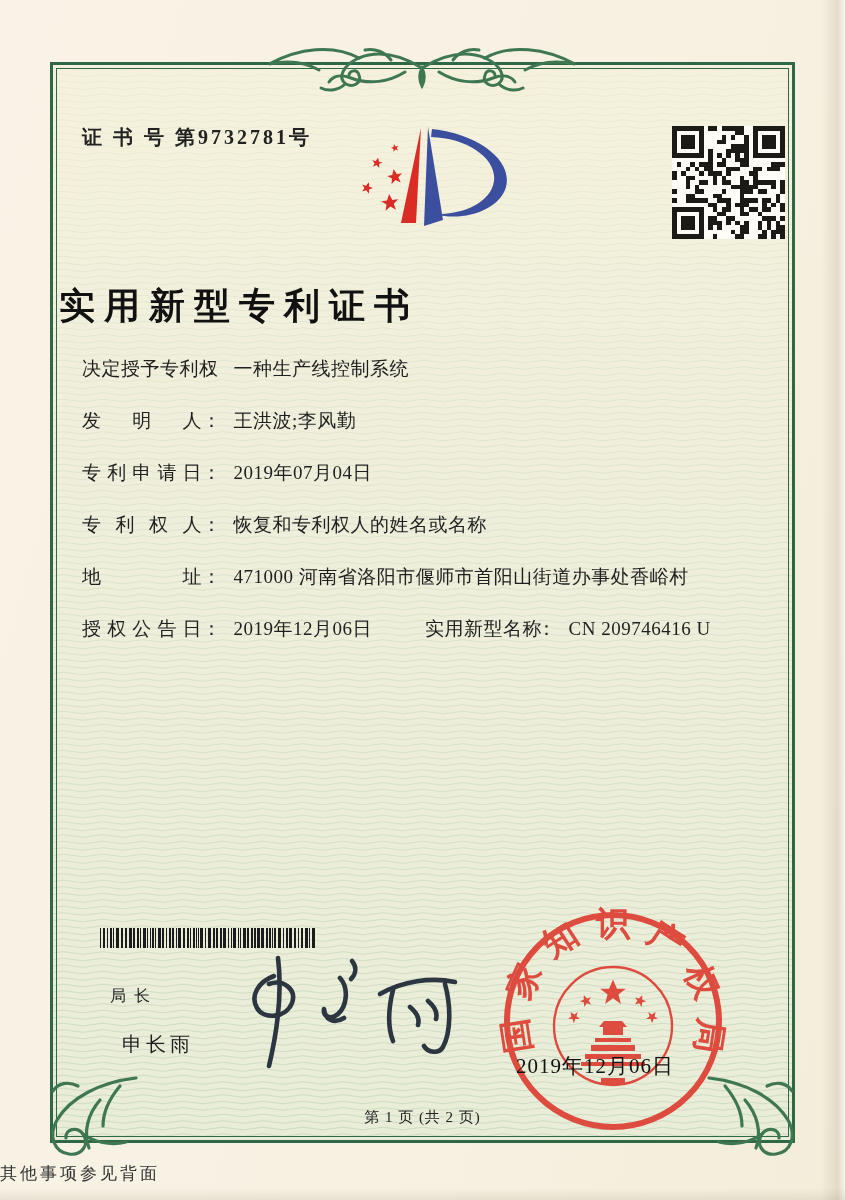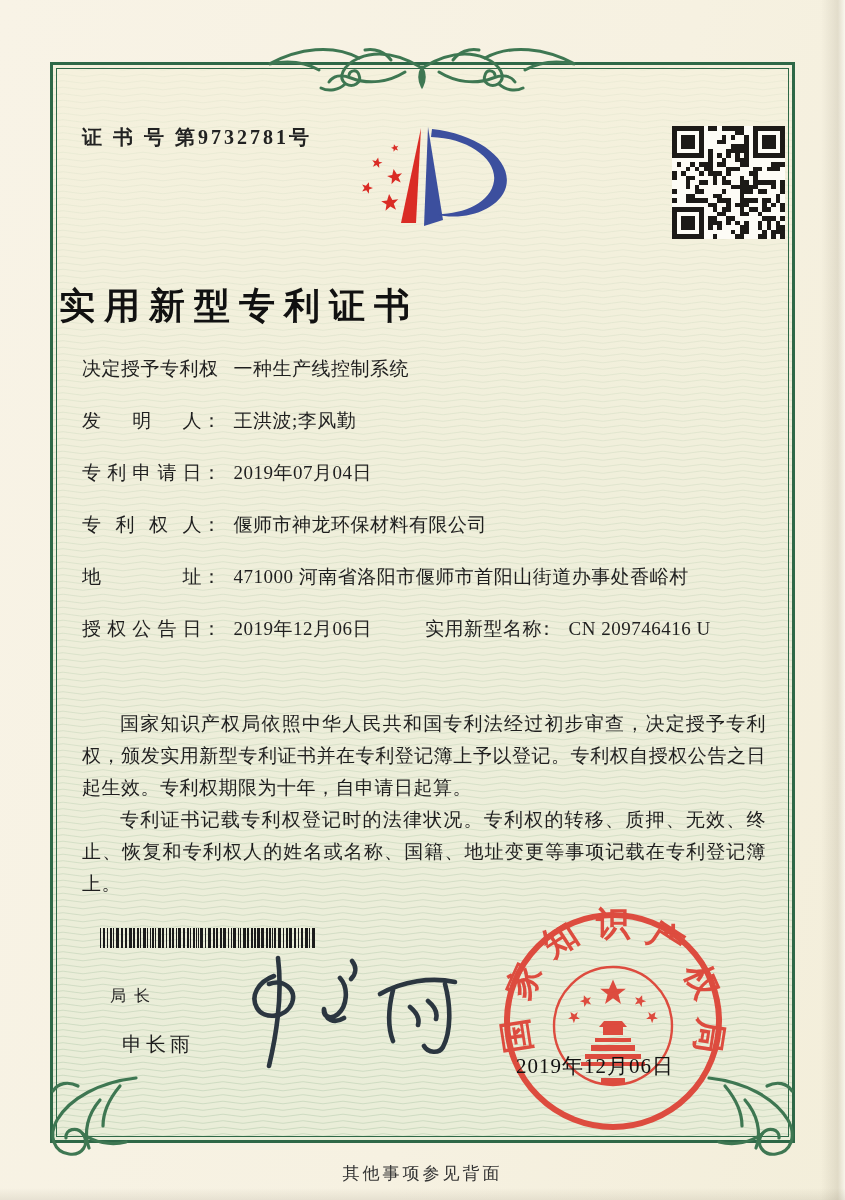"偃师市神龙环保材料有限公司" span.fvalue { text: 偃师市神龙环保材料有限公司 -> 恢复和专利权人的姓名或名称 }
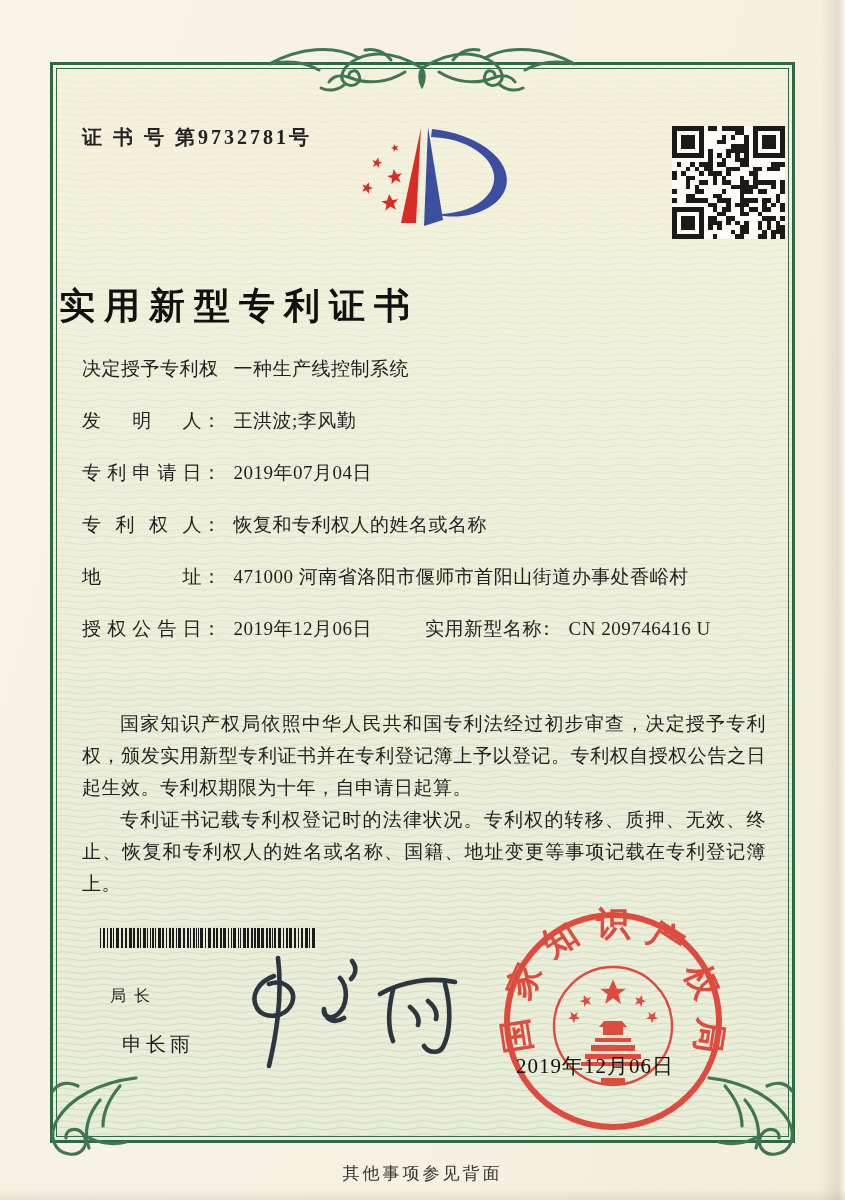"国家知识产权局依照中华人民共和国专利法经过初步审查，决定授予专利权，颁发实用新型" div.paras { html: <div> <p>国家知识产权局依照中华人民共和国专利法经过初步审查，决定授予专利权，颁发实用新型专利证书并在专利登记簿上予以登记。专利权自授权公告之日起生效。专利权期限为十年，自申请日起算。</p> <p>专利证书记载专利权登记时的法律状况。专利权的转移、质押、无效、终止、恢复和专利权人的姓名或名称、国籍、地址变更等事项记载在专利登记簿上。</p> </div> -> none }
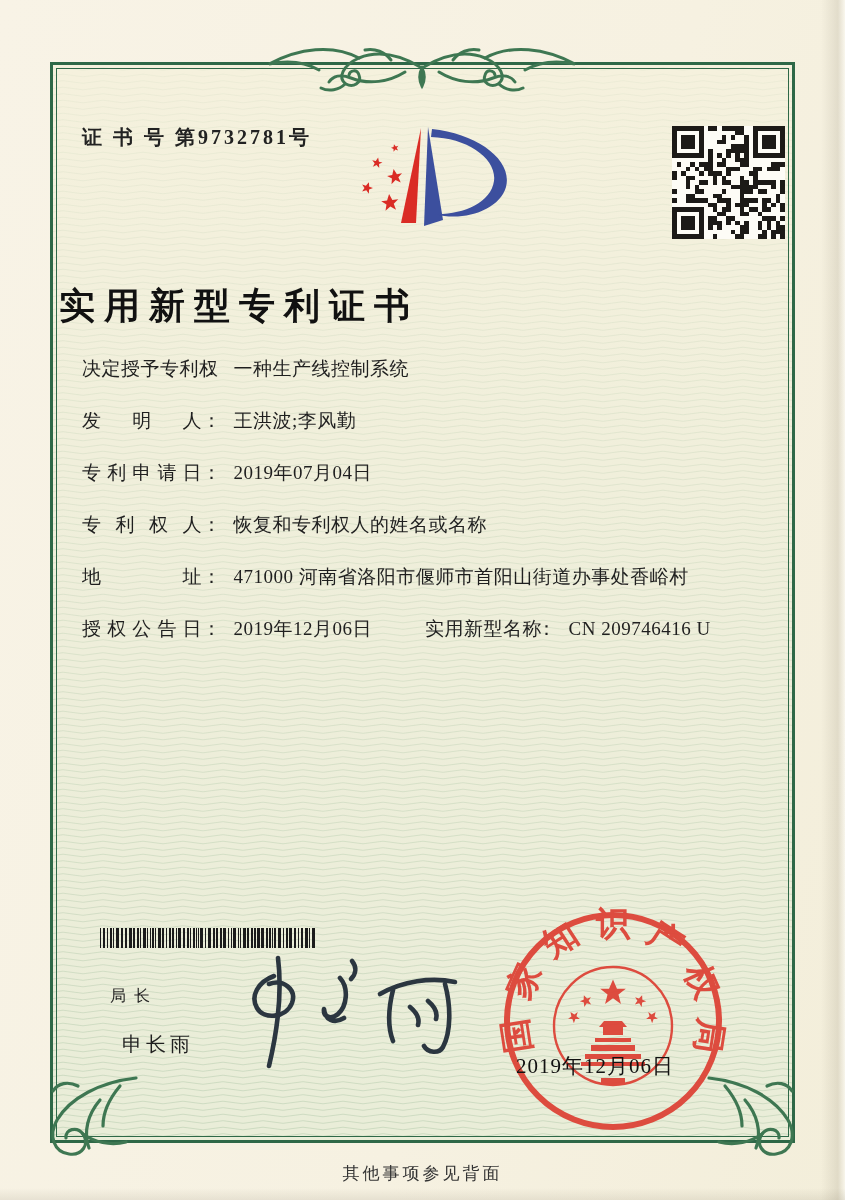"第 1 页 (共 2" div.page-num { html: none -> <div>第 1 页 (共 2 页)</div> }
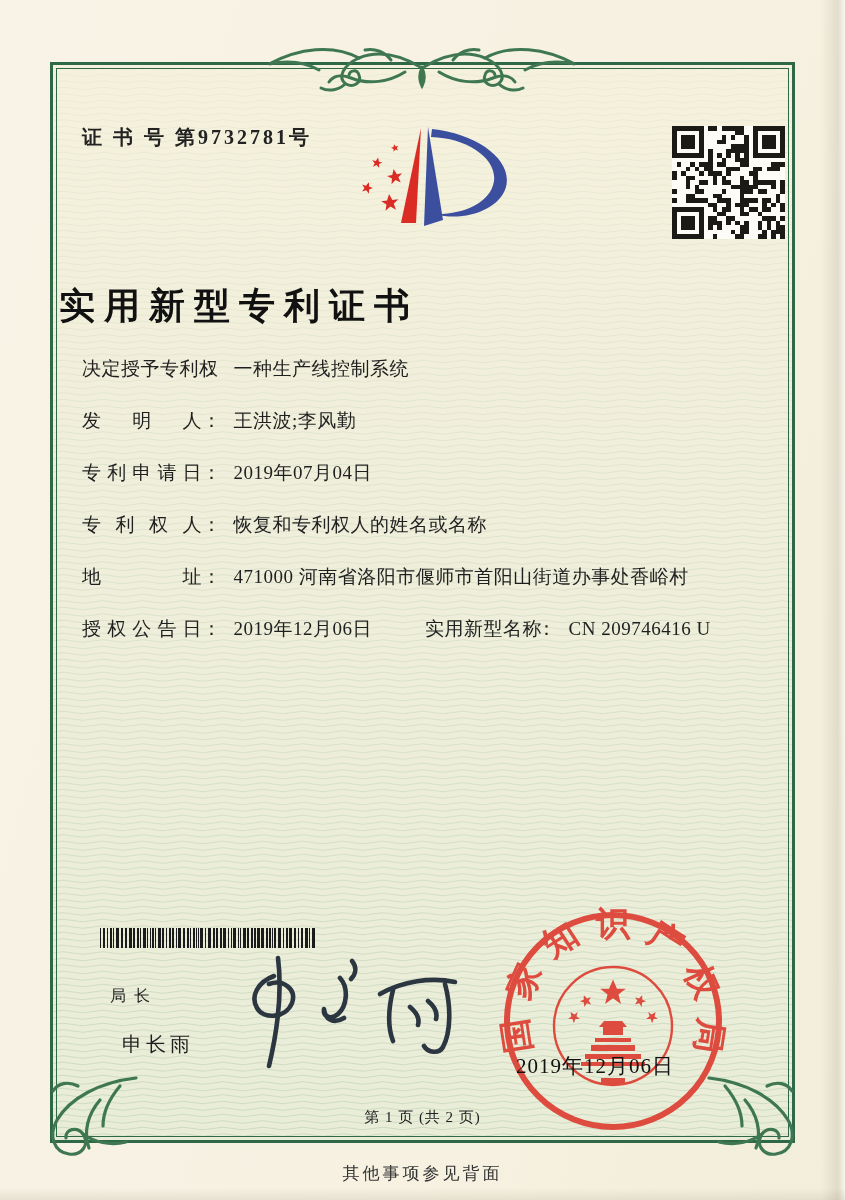"其他事项参见背面" .back-note { text-align: center -> none }
